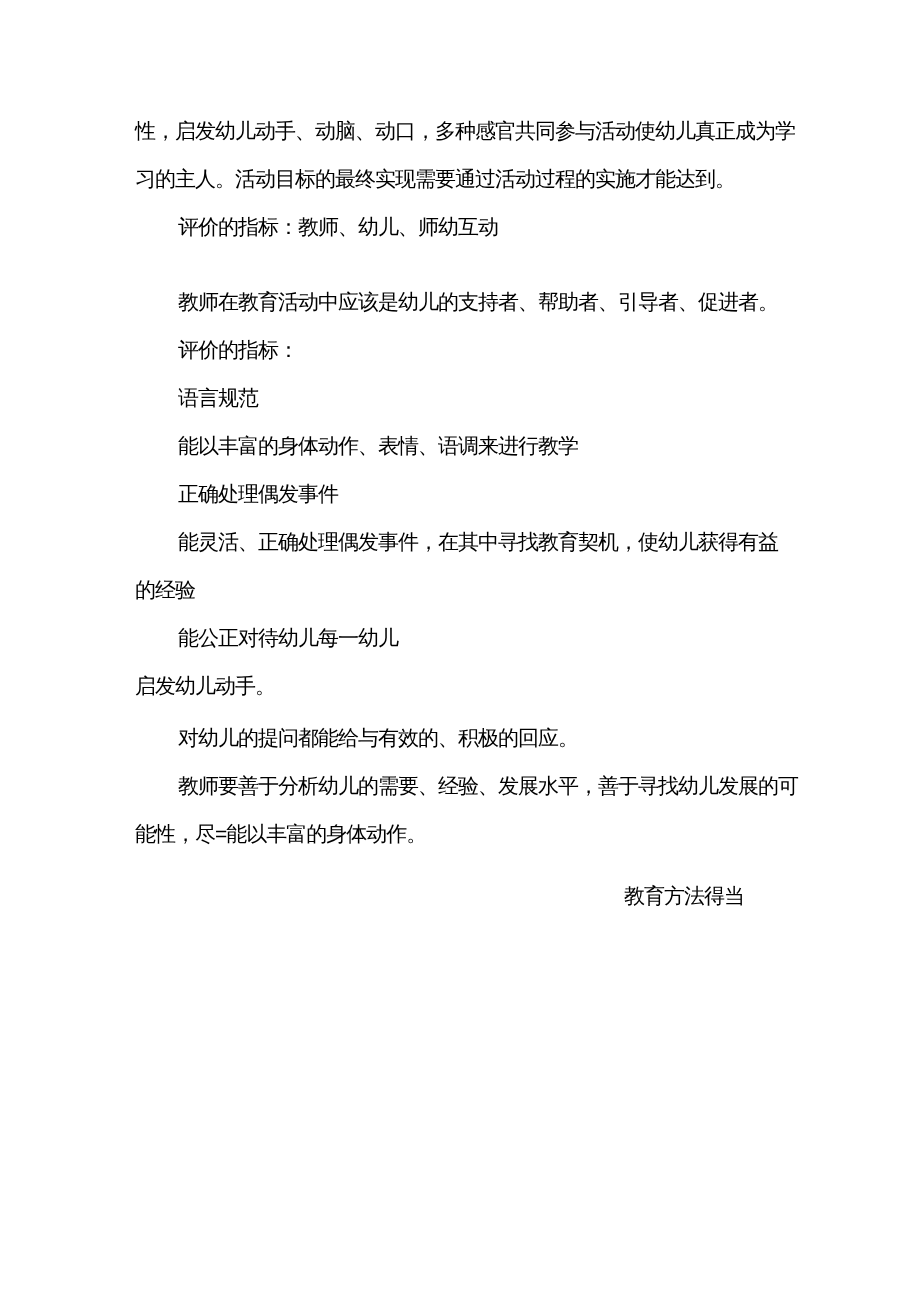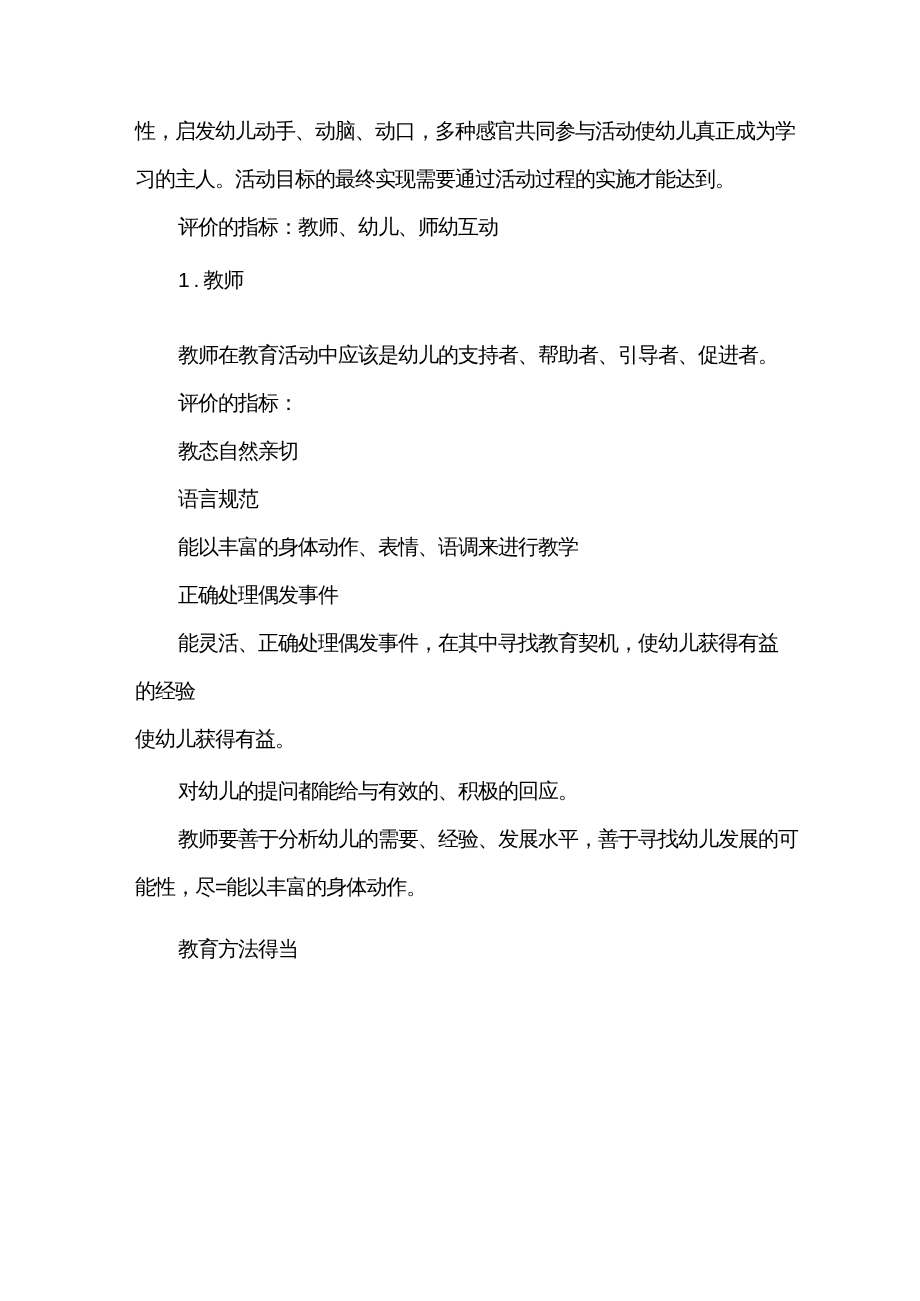"1 . 教师" div.line { html: <div>1 . 教师</div> -> none }
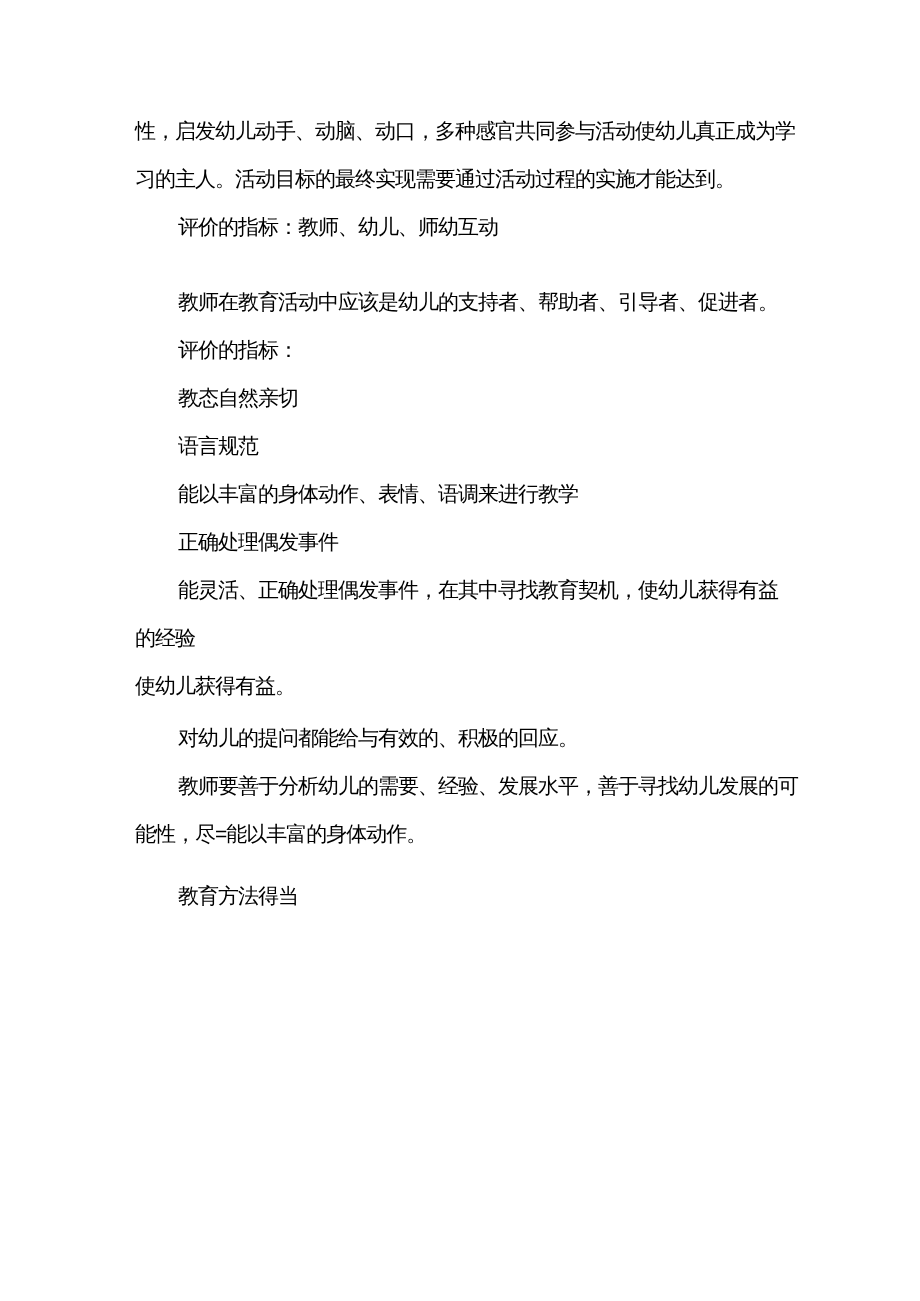"教态自然亲切" div.line { html: <div>教态自然亲切</div> -> none }
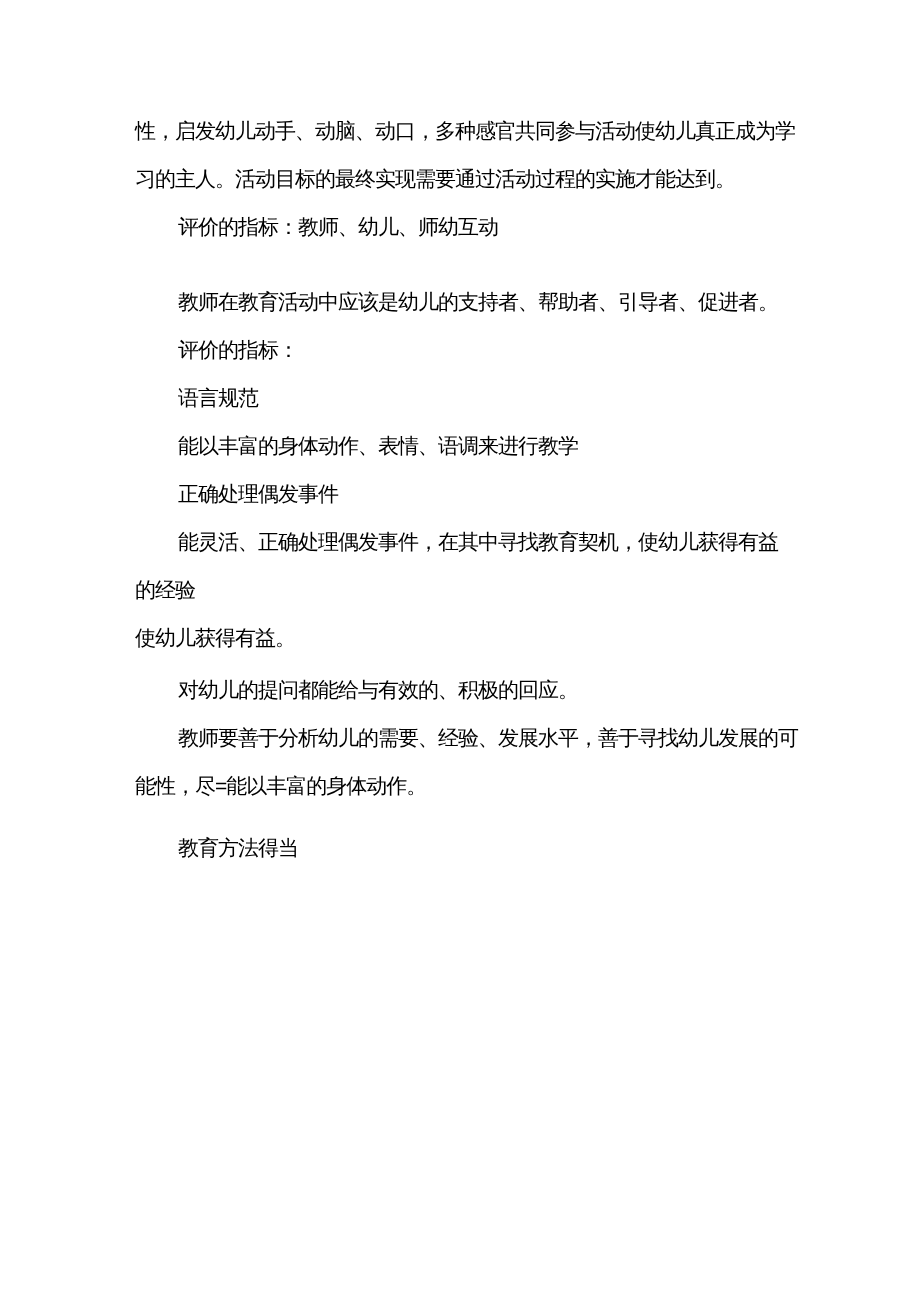"能公正对待幼儿每一幼儿" div.line { html: none -> <div>能公正对待幼儿每一幼儿</div> }
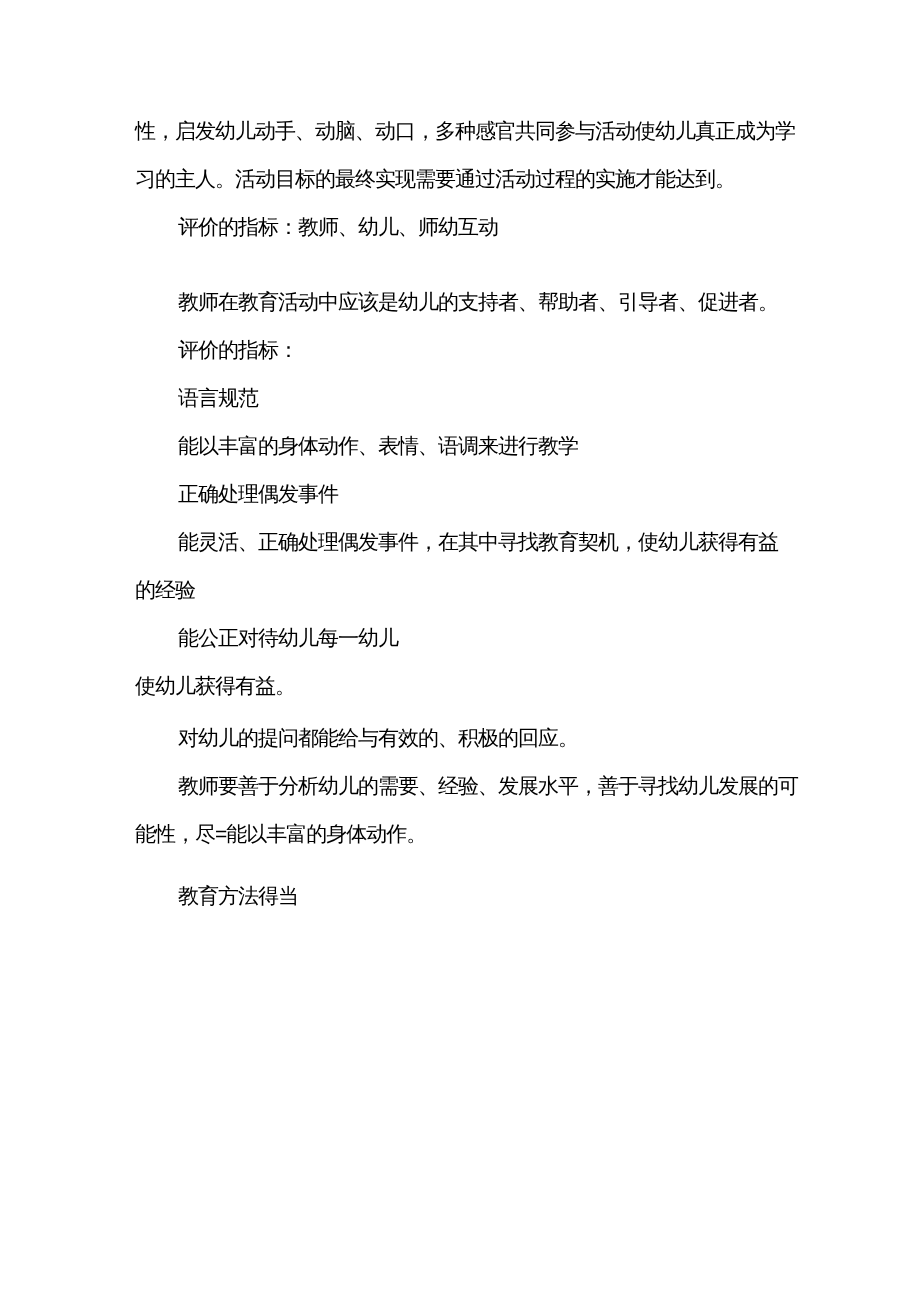"使幼儿获得有益。" div.line { text: 使幼儿获得有益 -> 启发幼儿动手 }
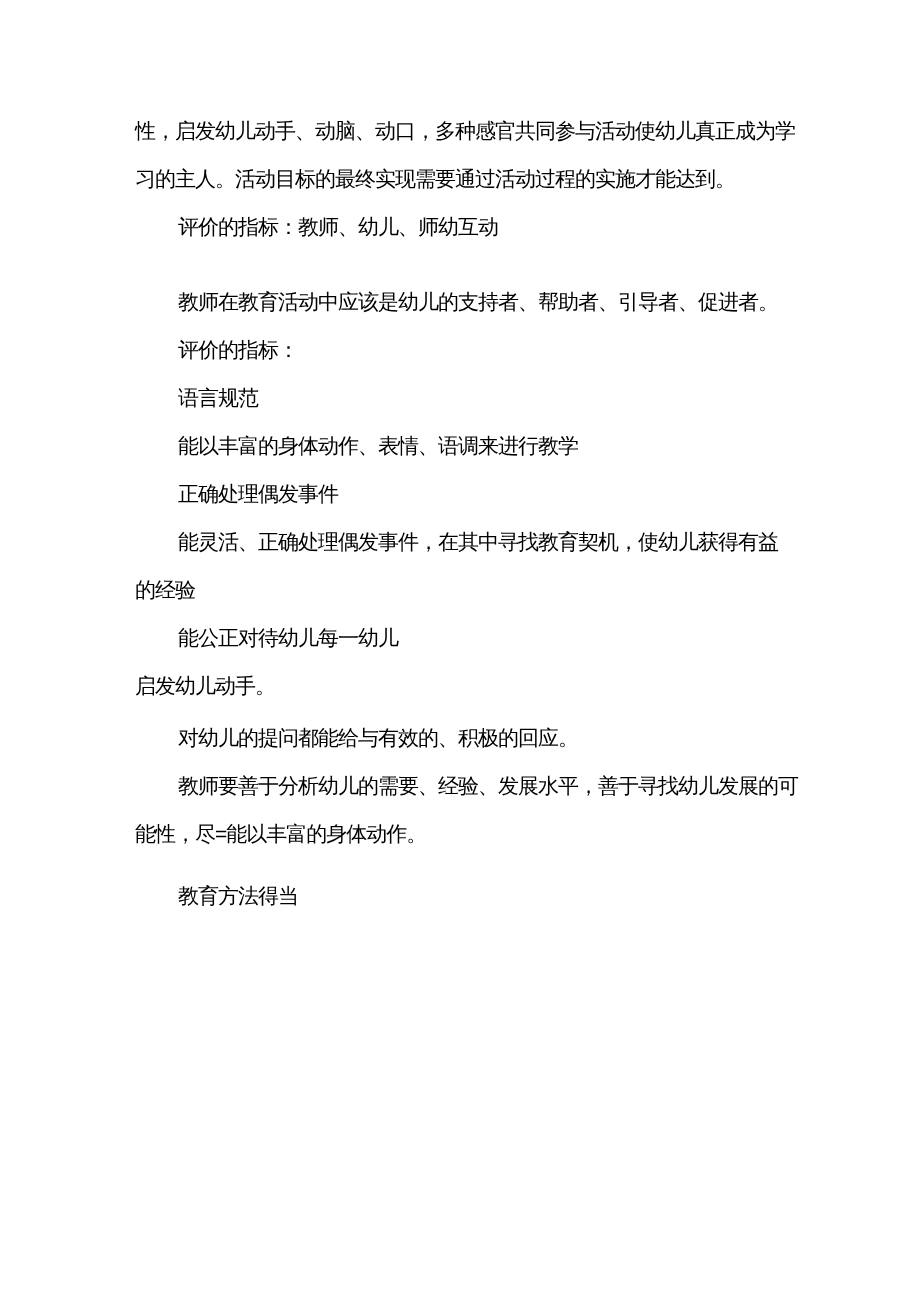"教育方法得当" .line.gap-md { text-align: none -> right }
